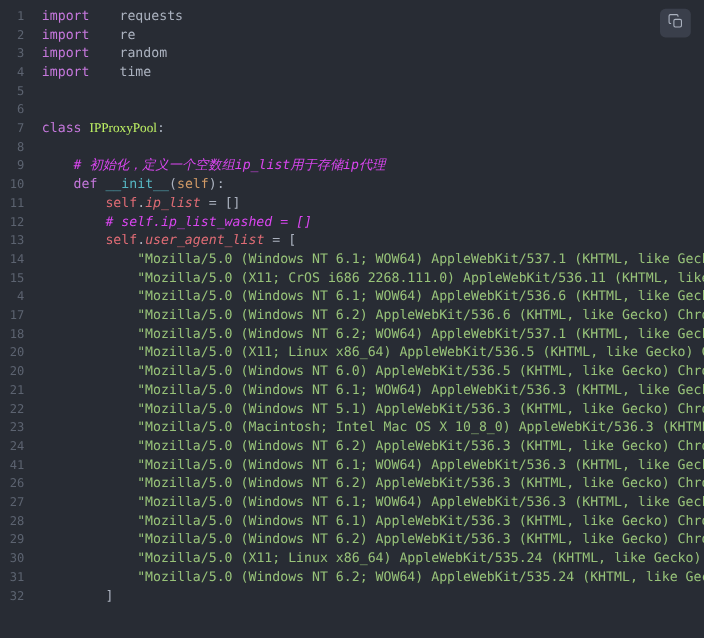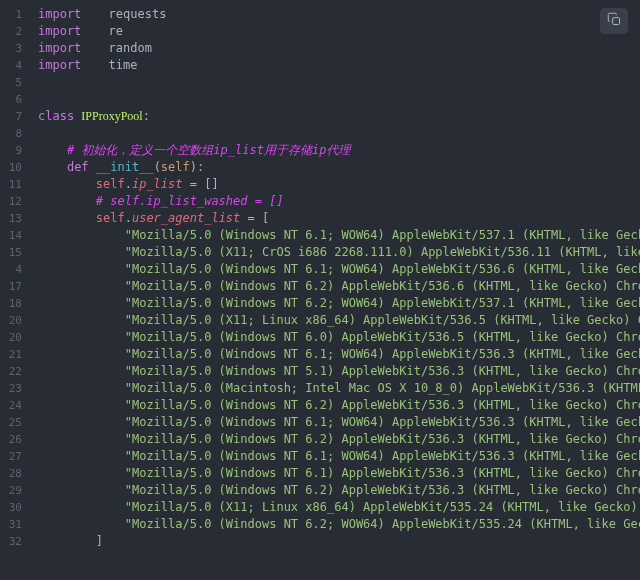"25" div { text: 25 -> 41 }
